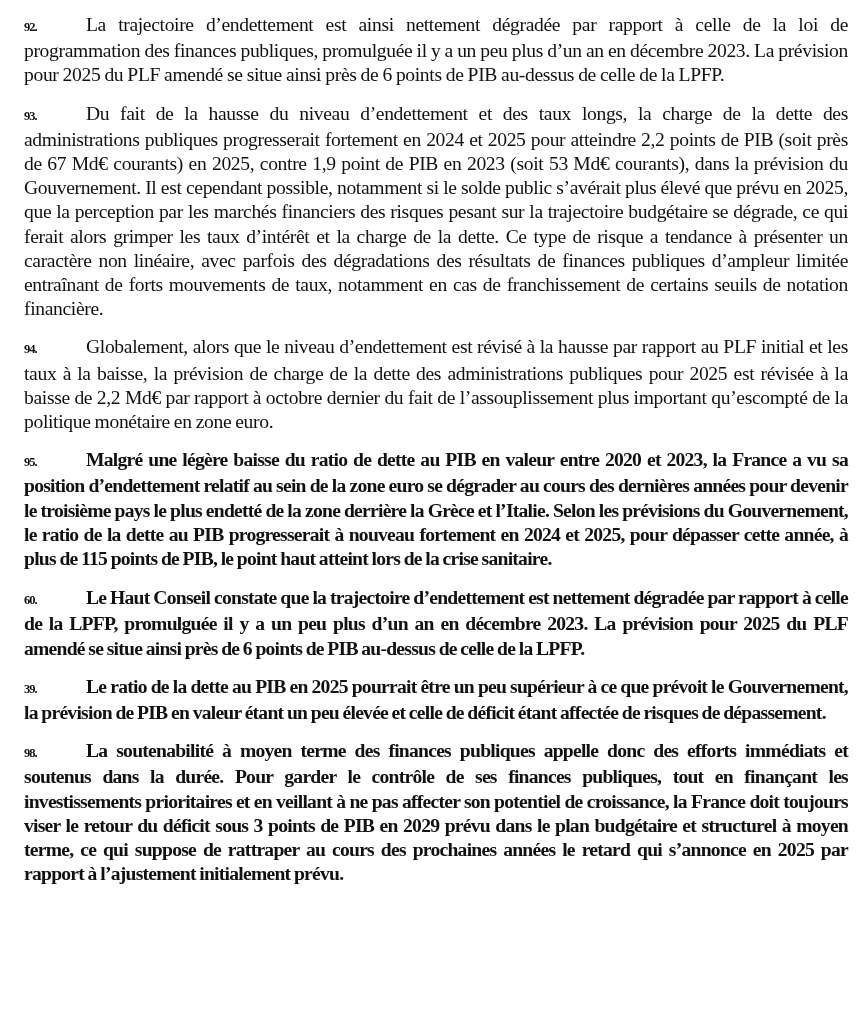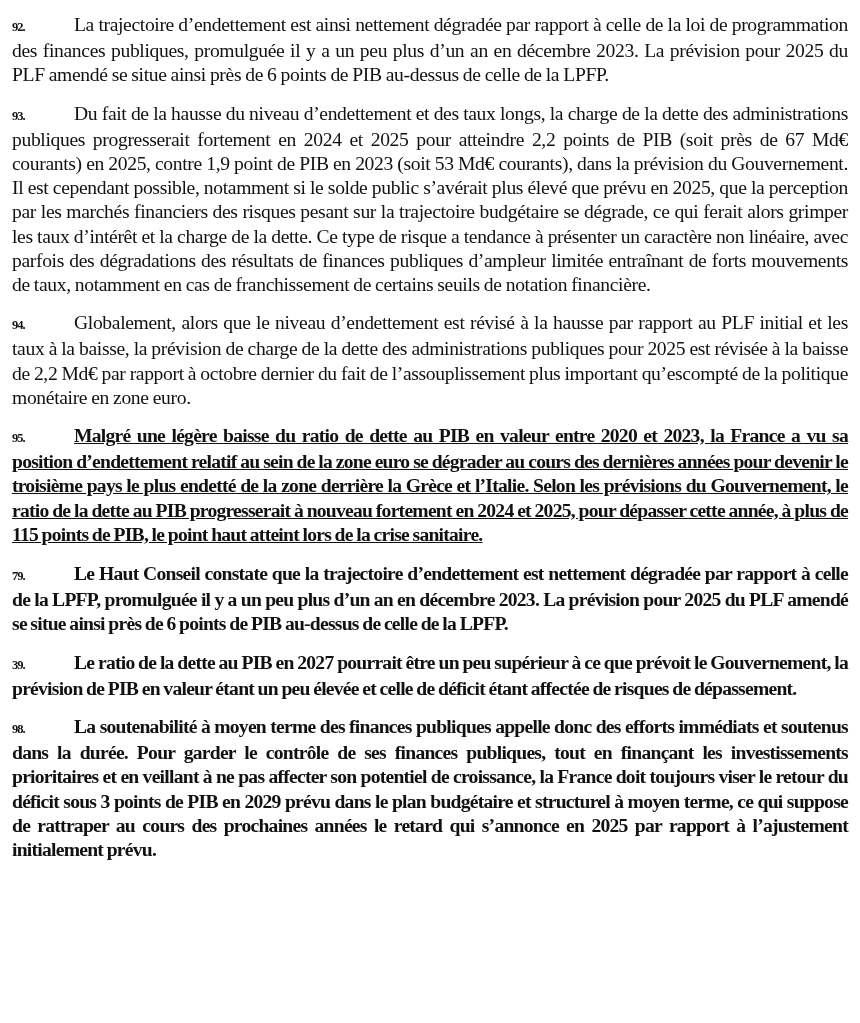"92. La trajectoire d’endettement est" .para { margin: 0 0 16px 0 -> 0 0 16px 12px }
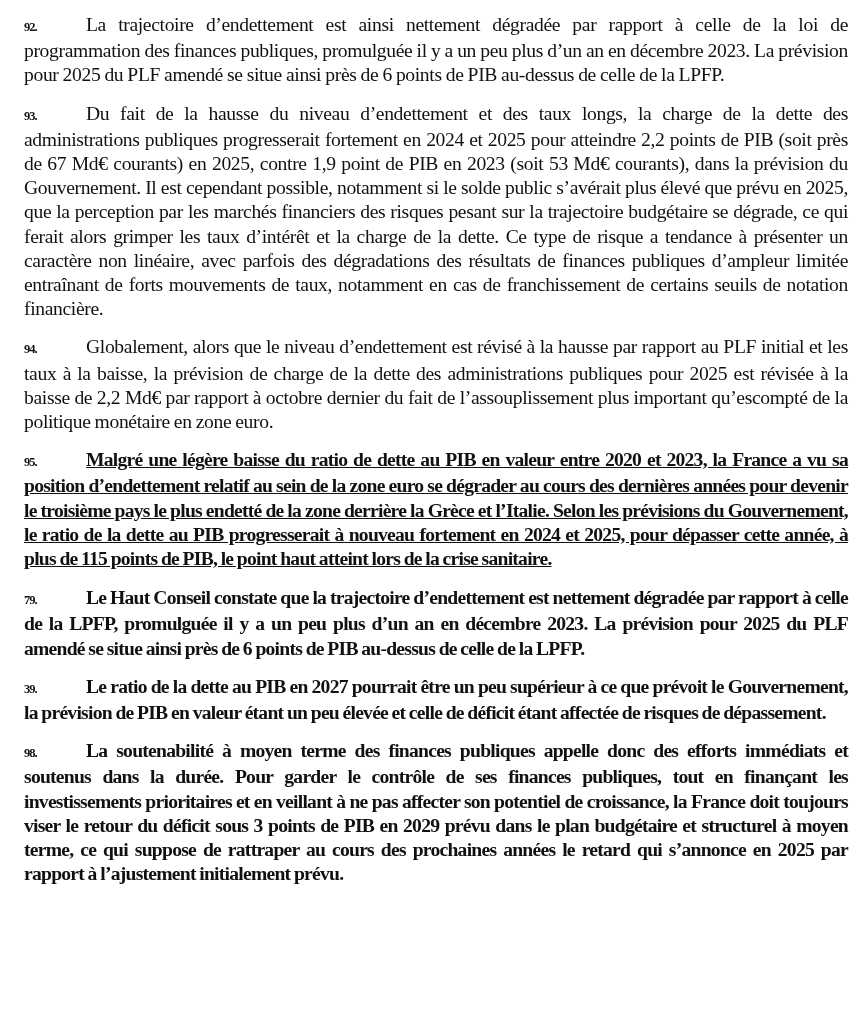"95. Malgré une légère baisse" #p95 { text-decoration: underline -> none }
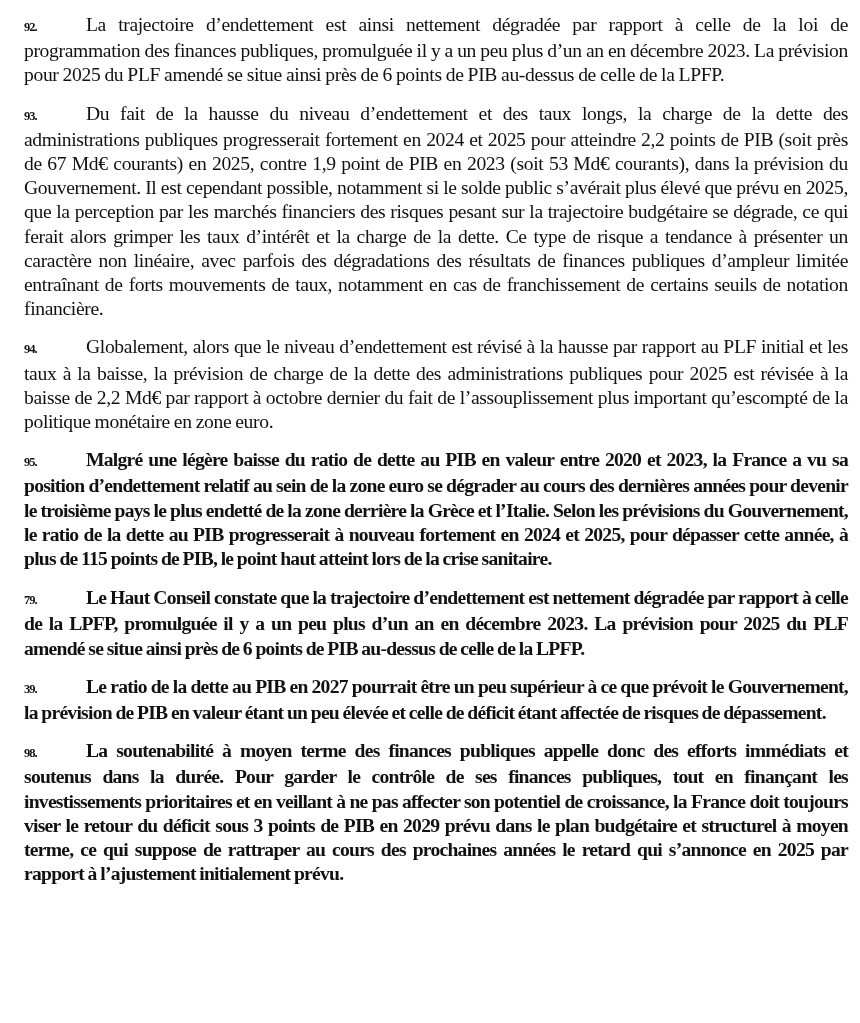"79." span.num { text: 79 -> 60 }
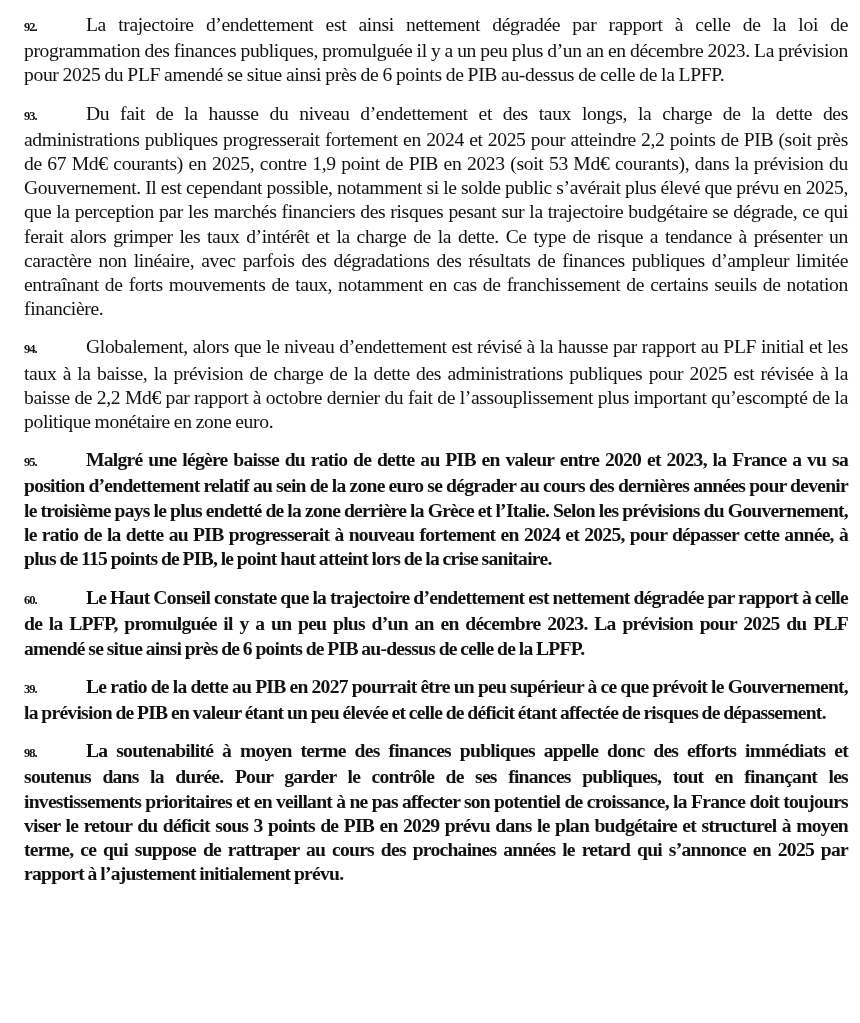"Le ratio de la dette" span { text: 2027 -> 2025 }
